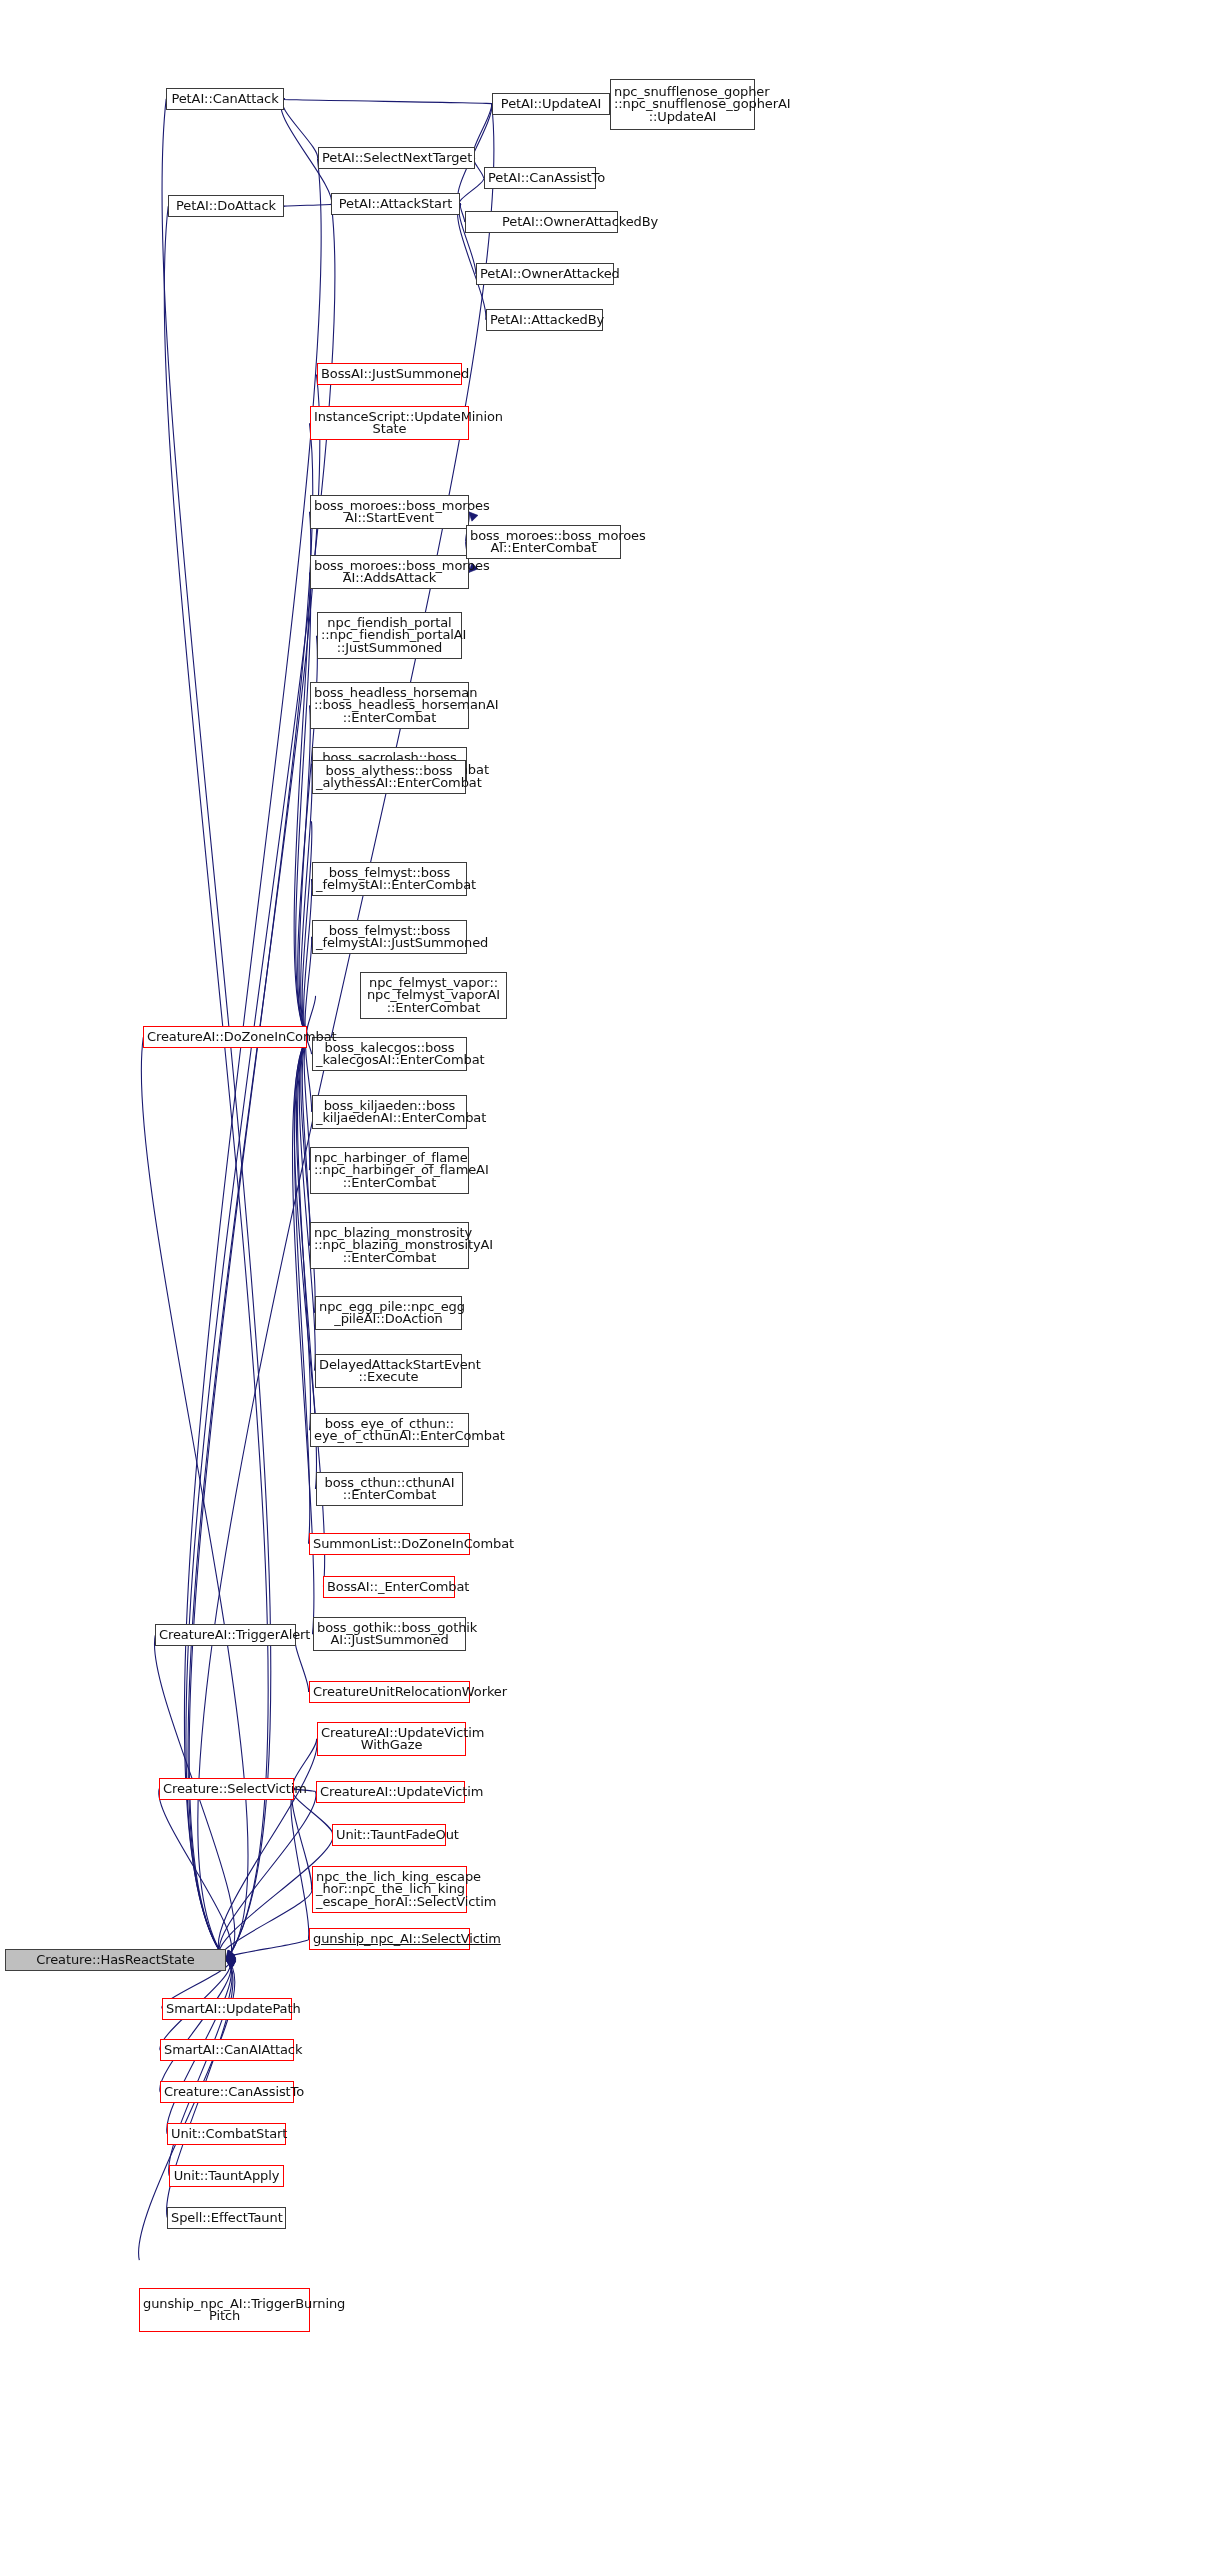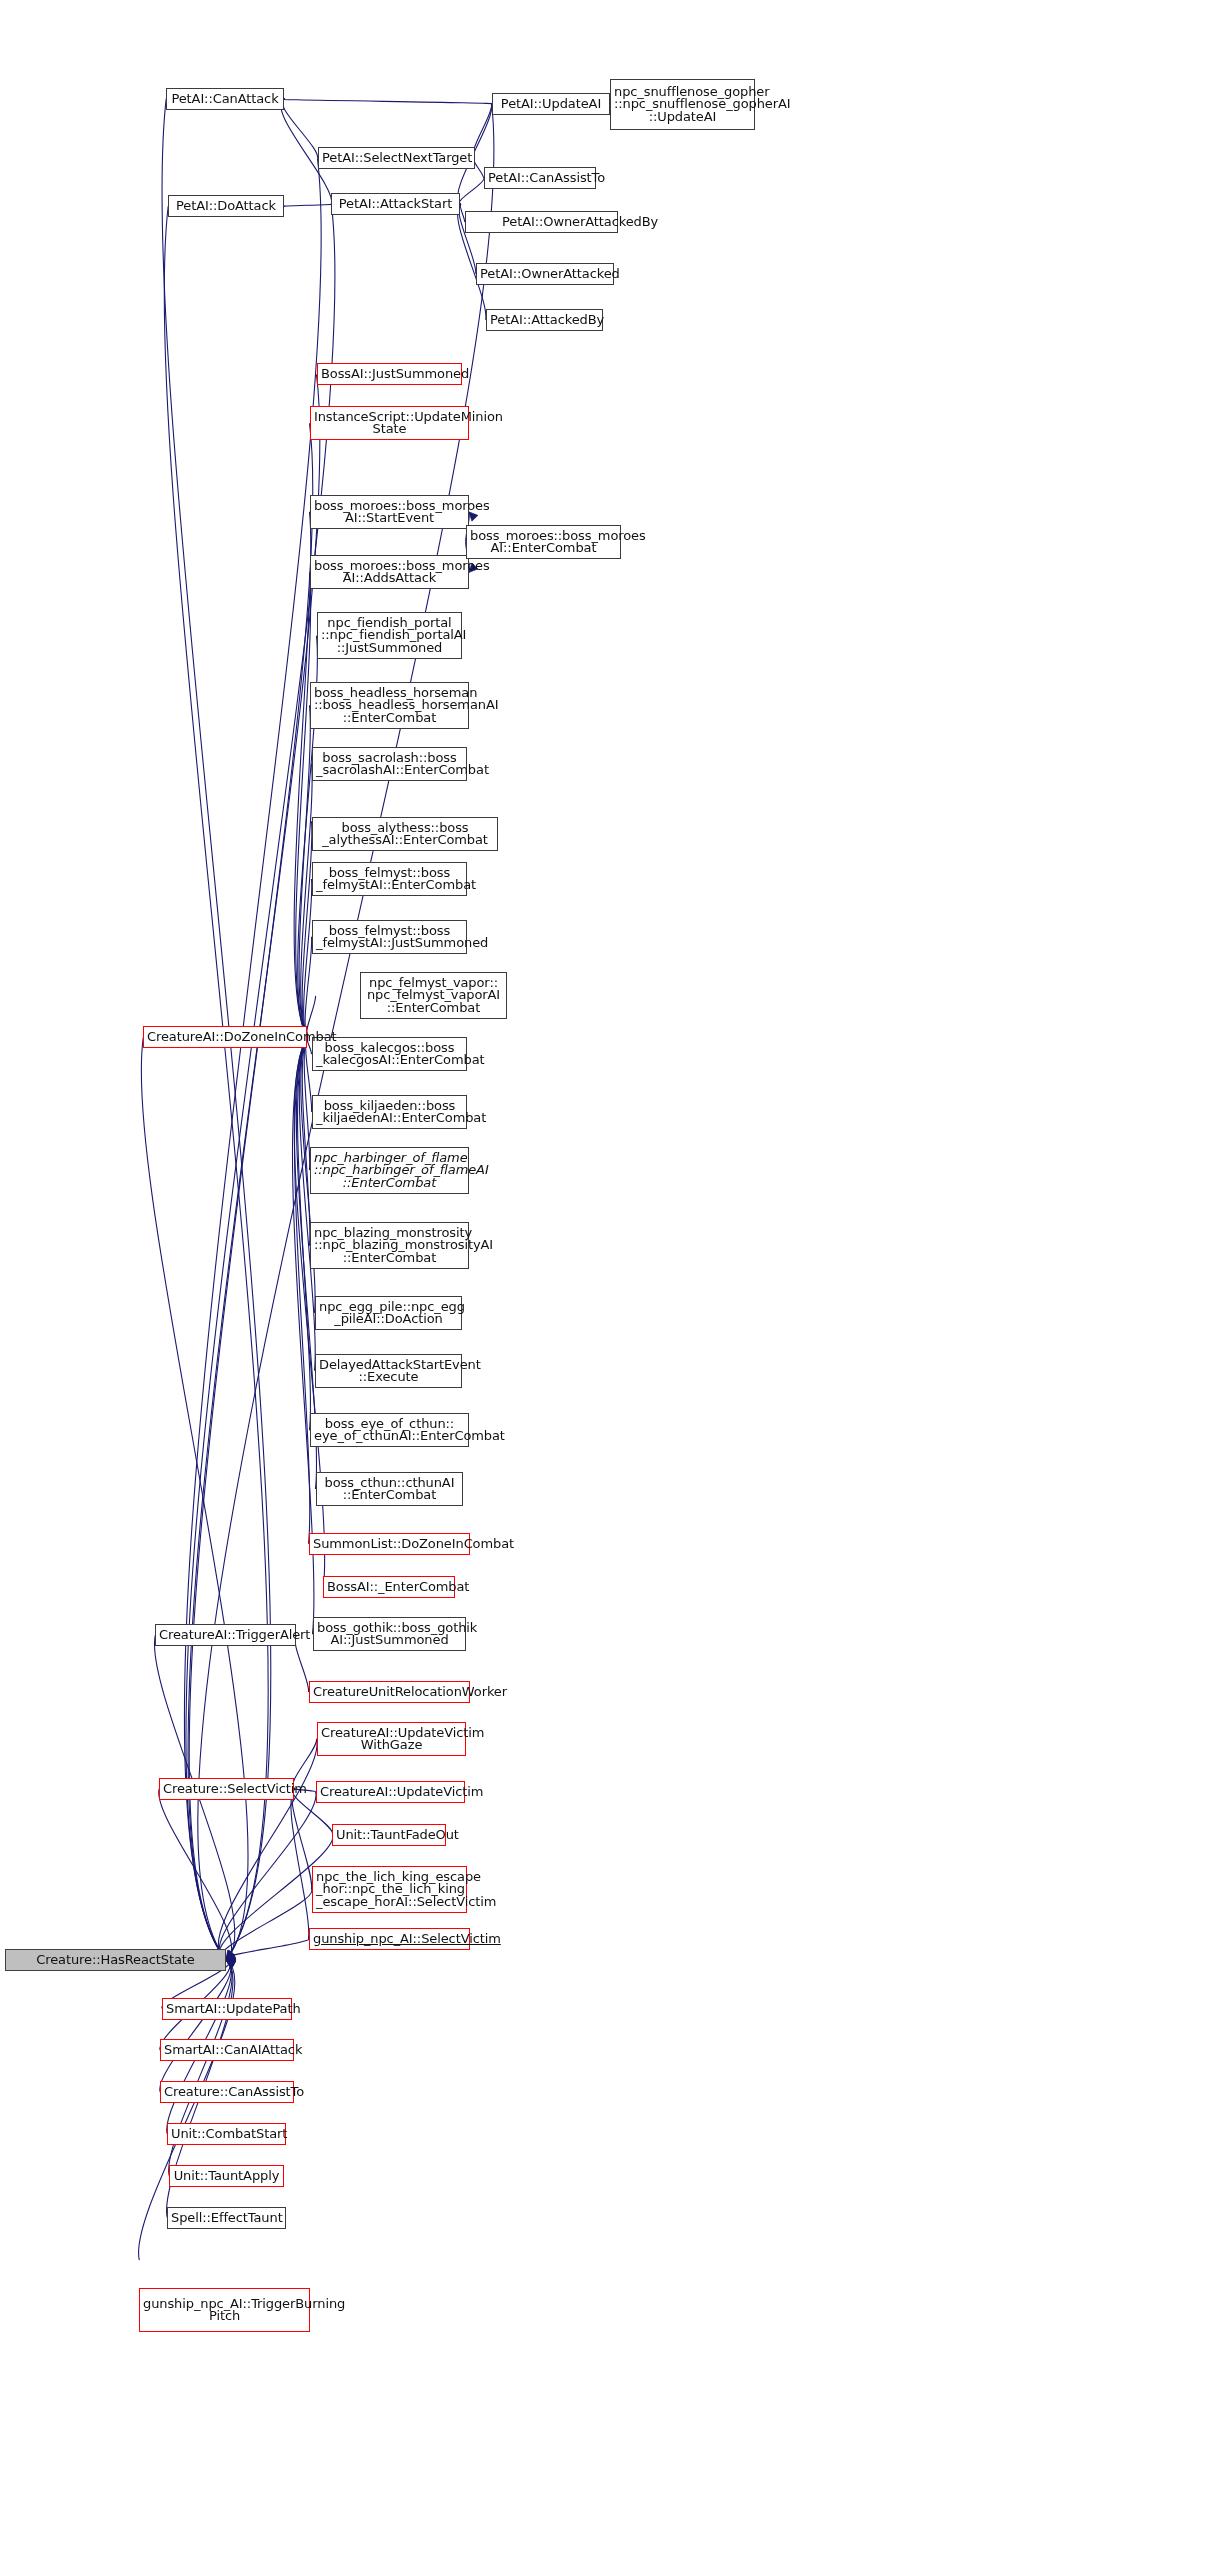"boss_alythess::boss" div.node { top: 817px -> 760px; width: 186px -> 154px }
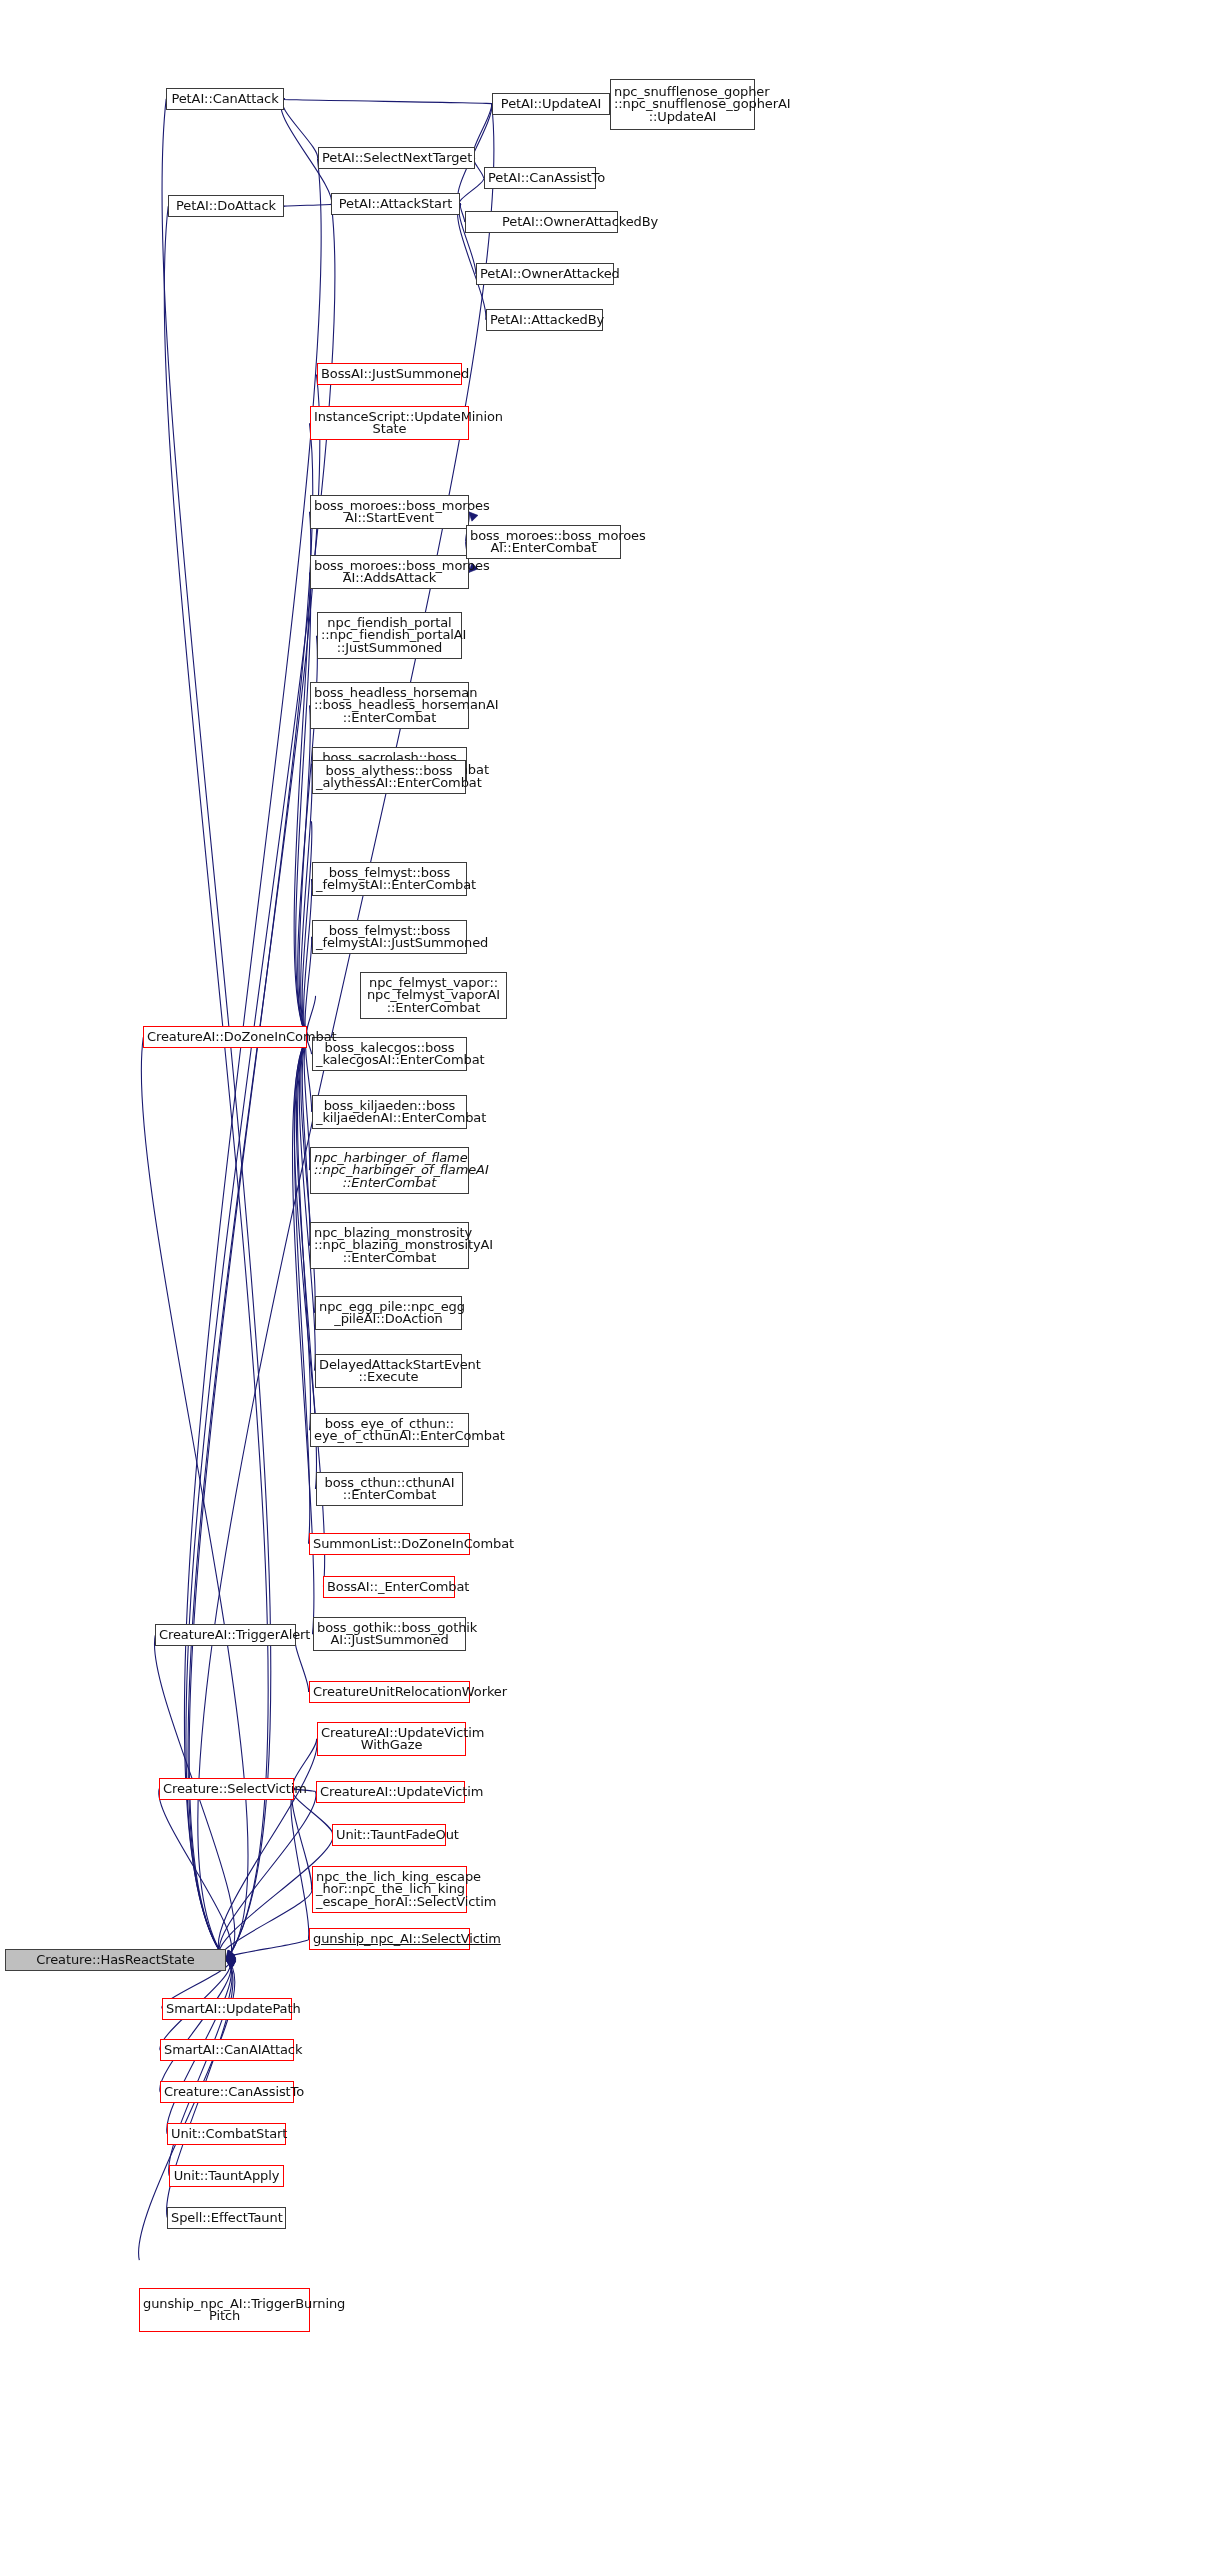"npc_harbinger_of_flame" div.node { font-style: italic -> none }
